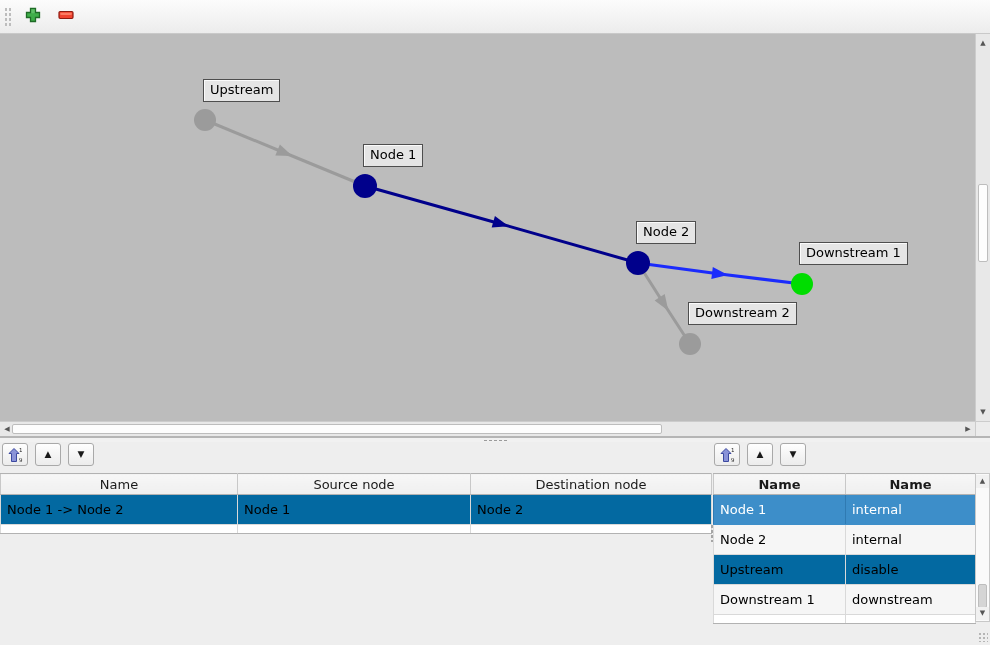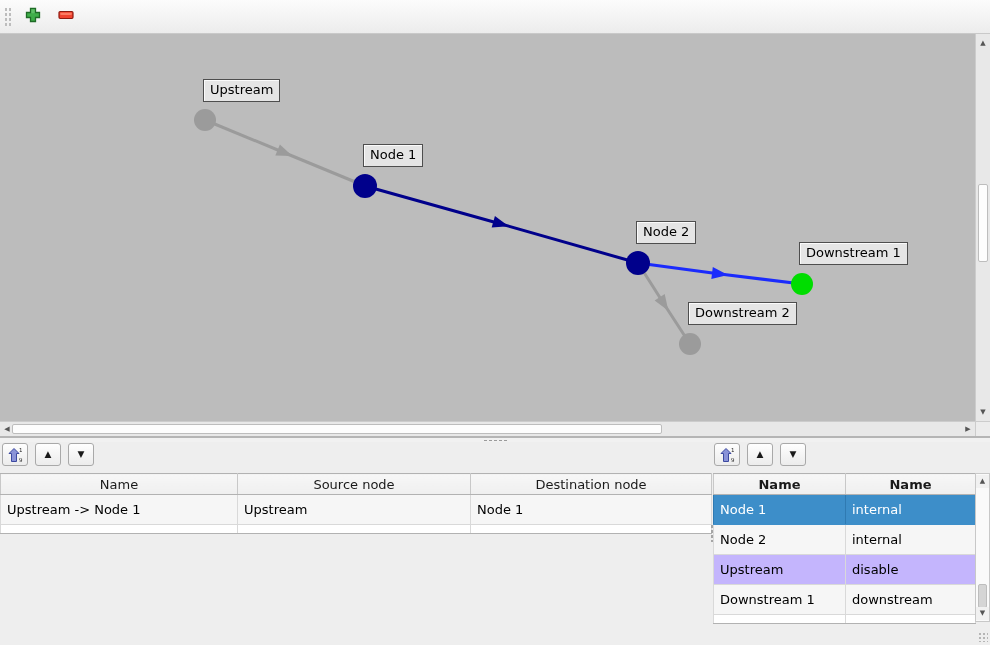"Name" table { background: #c4b5fd -> #0369a1 }
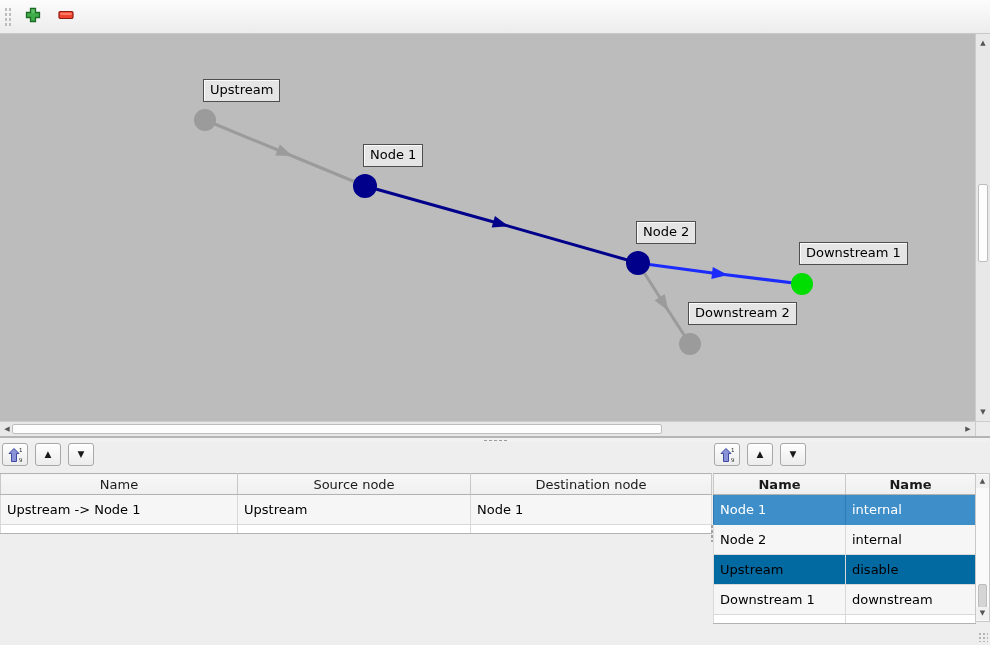"Node 1 -> Node 2" tr { html: none -> <tr> <td>Node 1 -&gt; Node 2</td> <td>Node 1</td> <td>Node 2</td> </tr> }
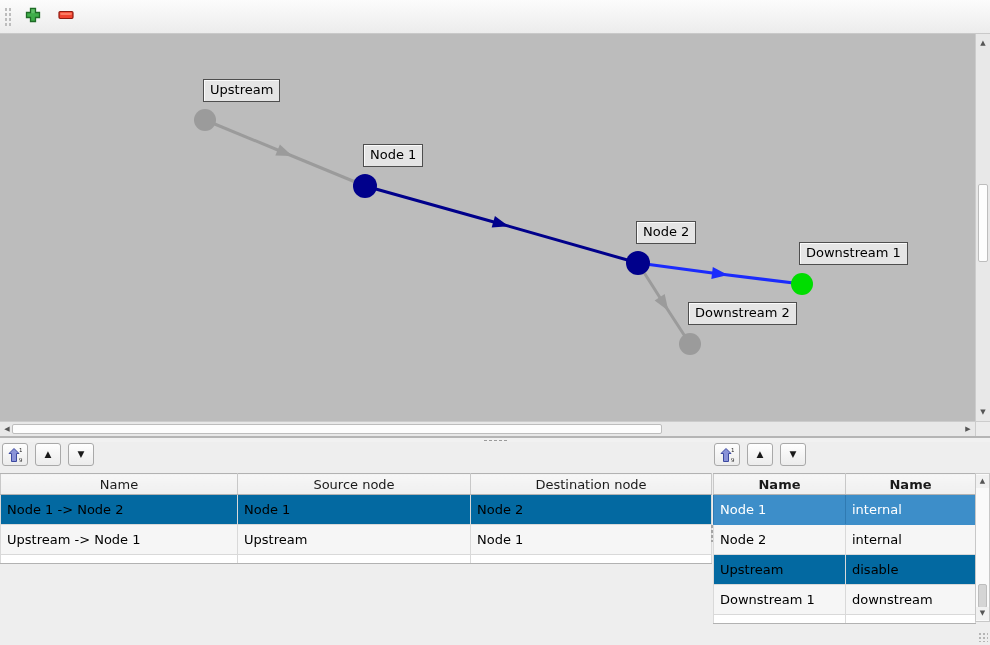"Upstream -> Node 1" tr.alt { html: <tr> <td>Upstream -&gt; Node 1</td> <td>Upstream</td> <td>Node 1</td> </tr> -> none }
